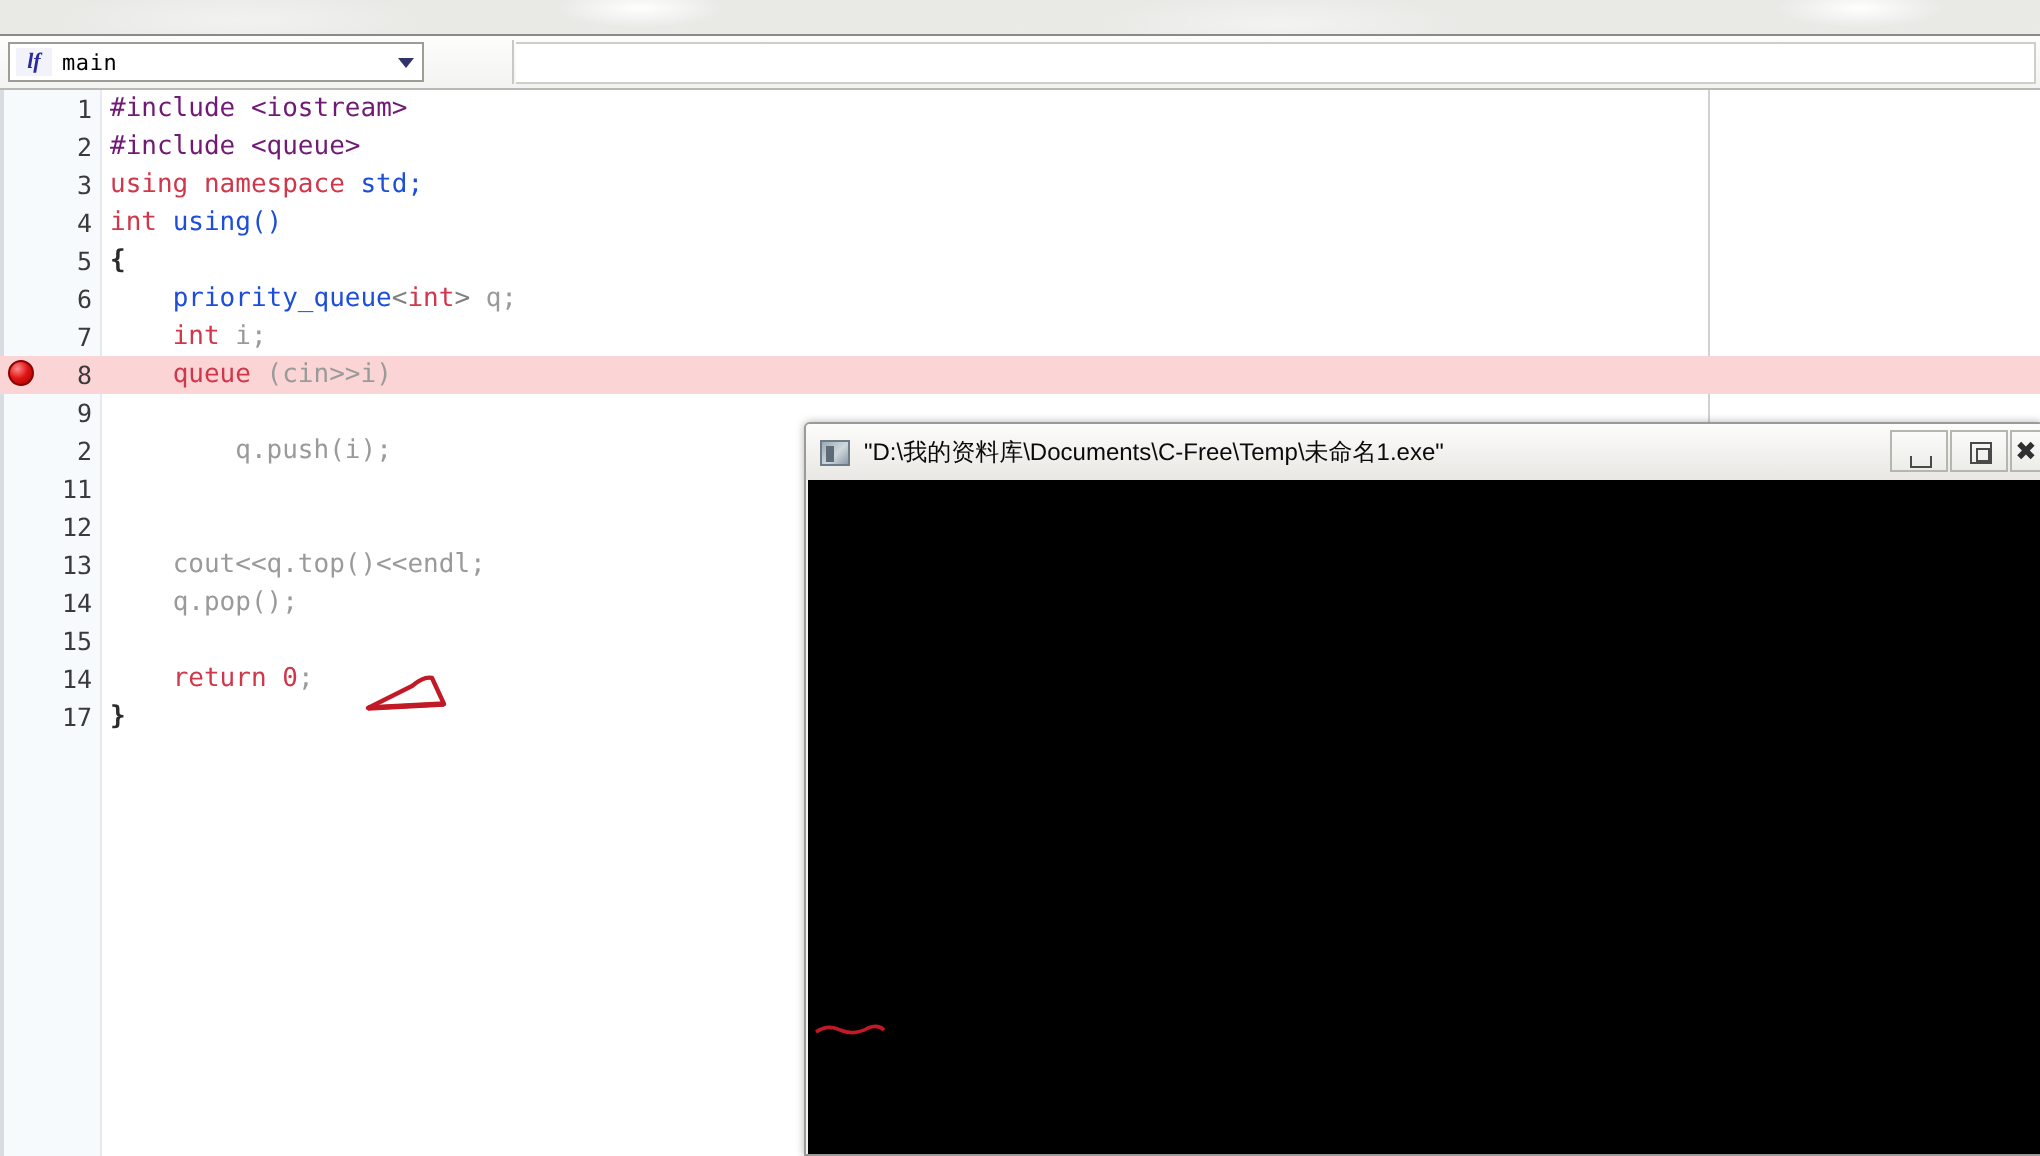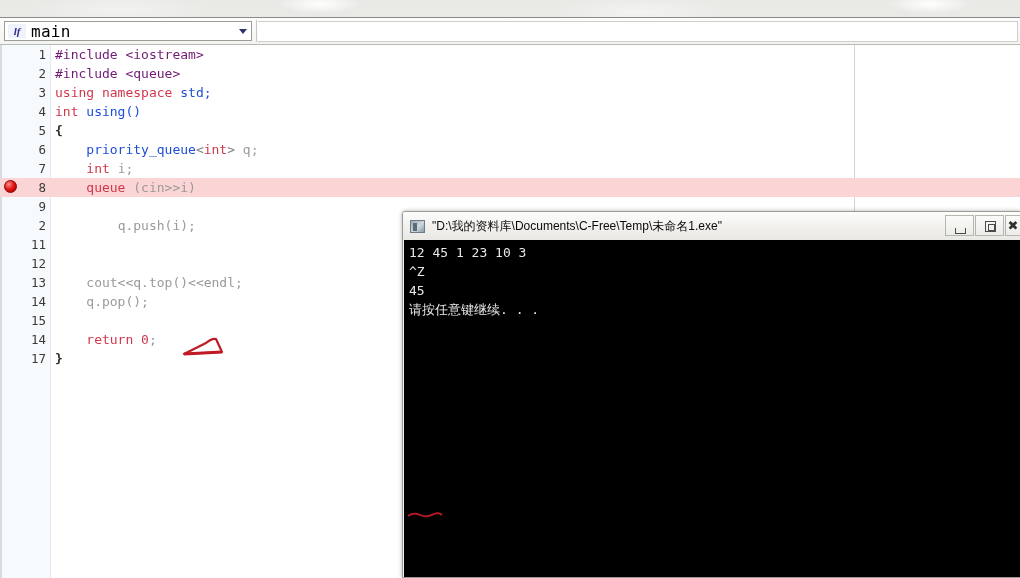"lf" #func-combo { width: 248px -> 208px }
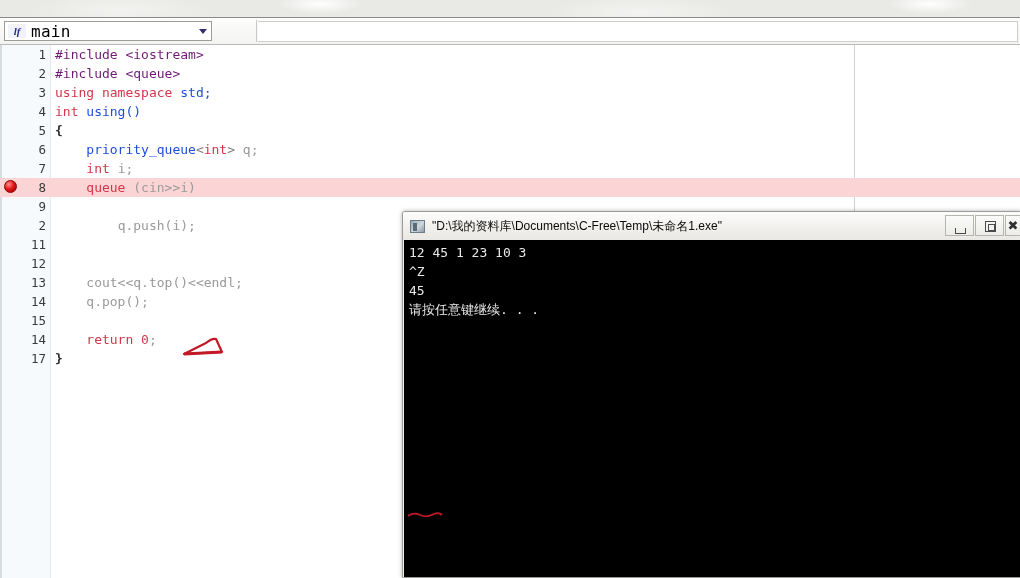"main" #func-label { font-size: 16px -> 11px }
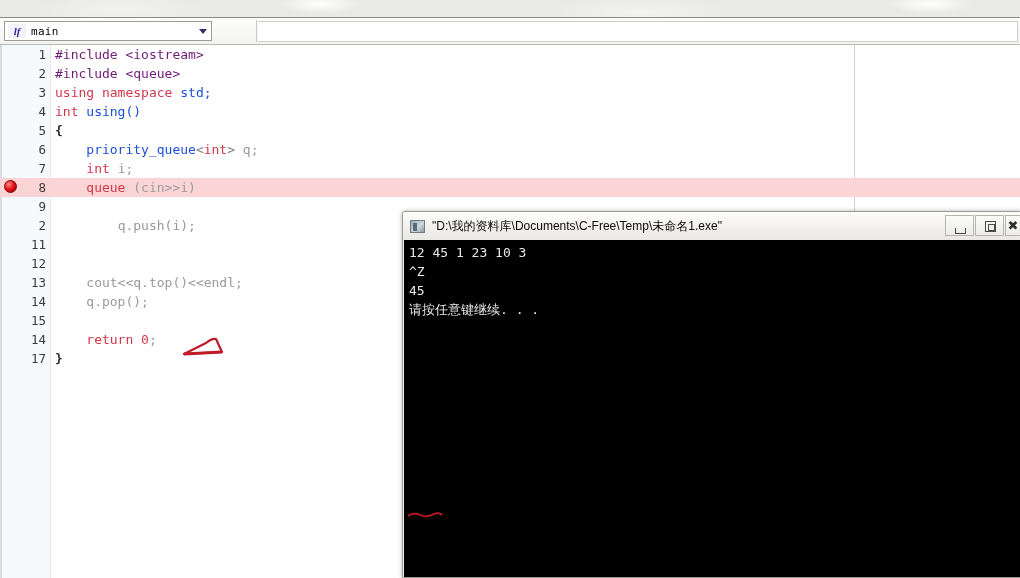"12 45 1 23 10" div { html: <div> <div>12 45 1 23 10 3</div> <div>^Z</div> <div>45</div> <div>请按任意键继续. . .</div> </div> -> none }
